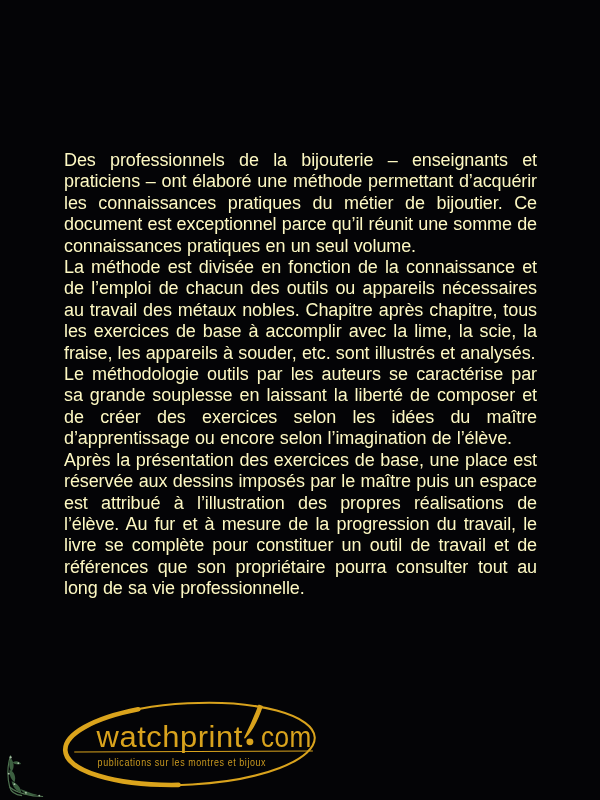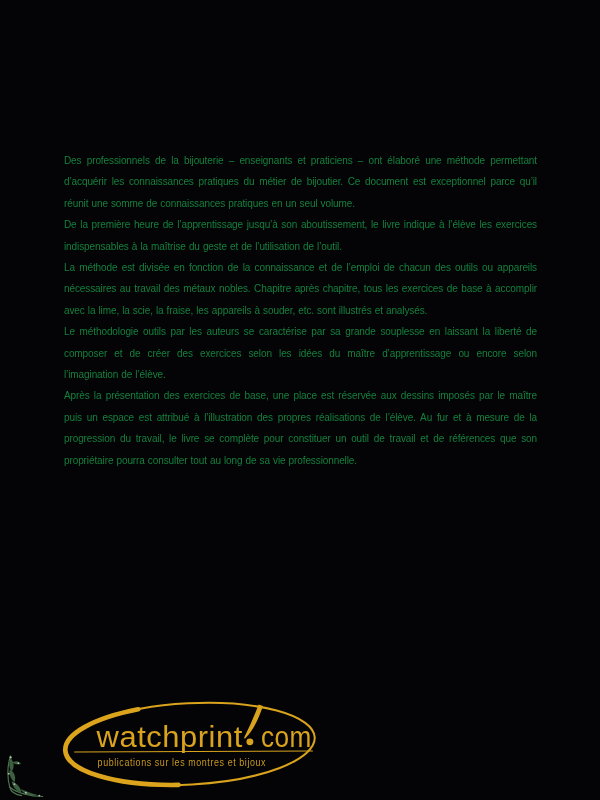"Des professionnels de la bijouterie" .blurb { color: #15803d -> #fef9c3; font-size: 10px -> 18px }
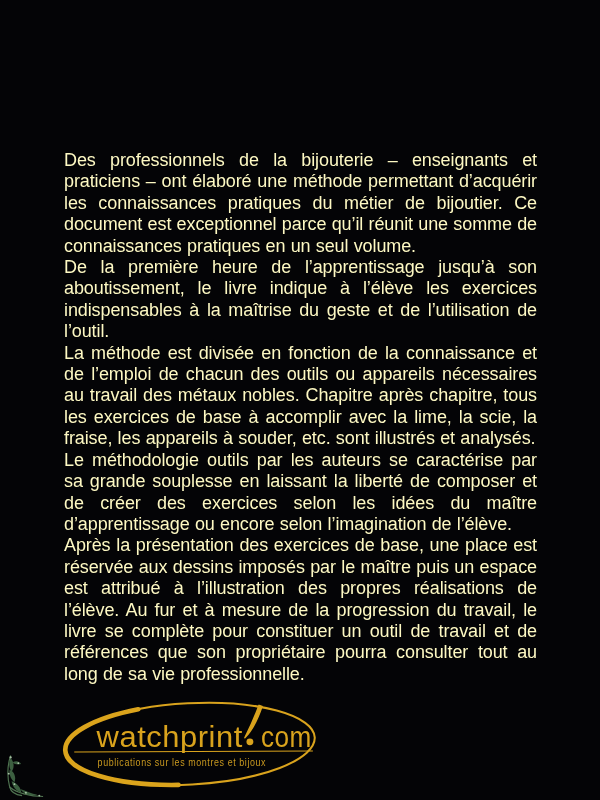"De la première heure de" p.para { html: <p>De la première heure de l’apprentissage jusqu’à son aboutissement, le livre indique à l’élève les exercices indispensables à la maîtrise du geste et de l’utilisation de l’outil.</p> -> none }
